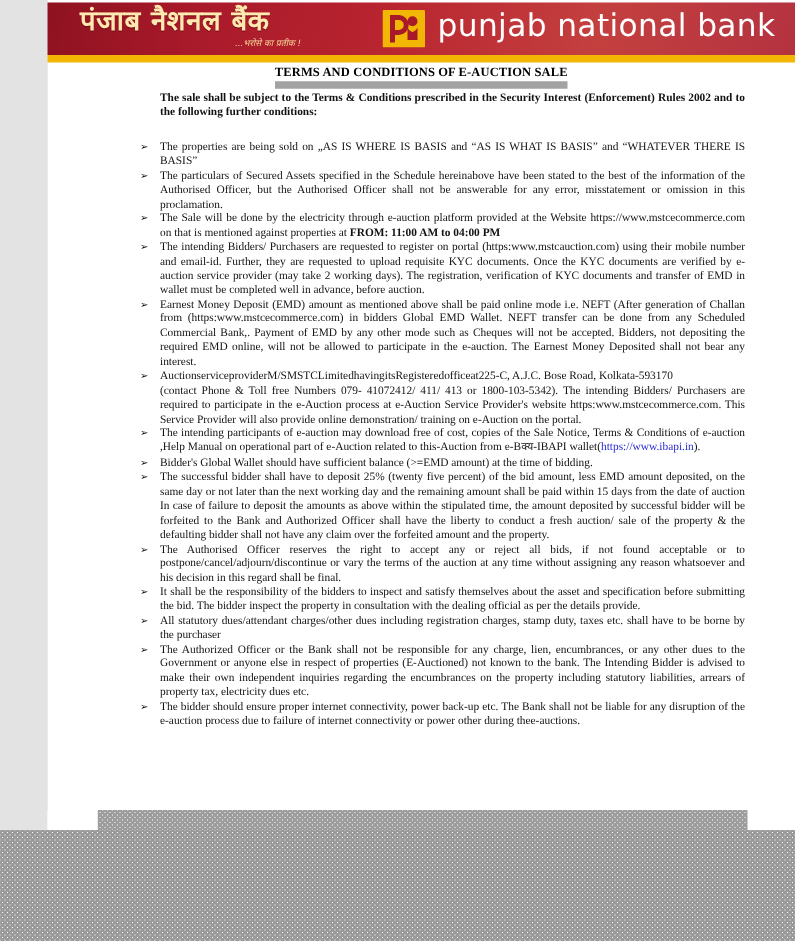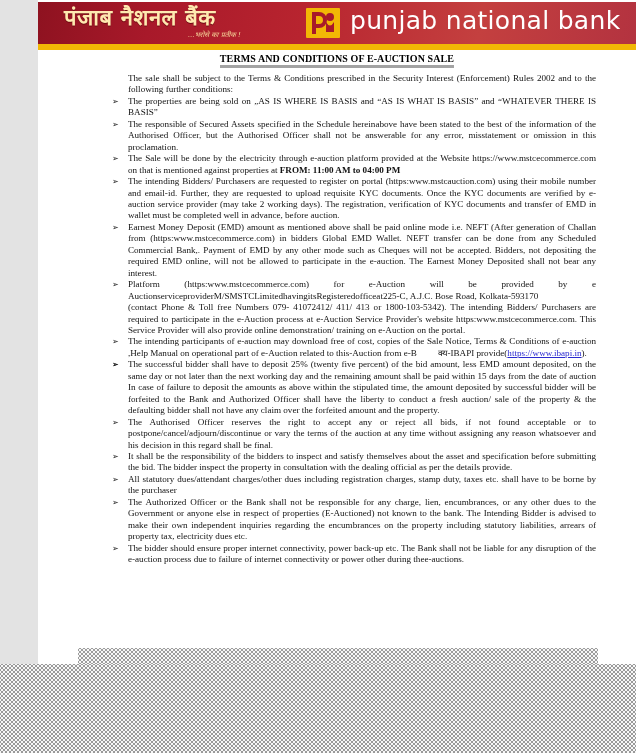"TERMS AND CONDITIONS OF E-AUCTION" .doc-title span { border-bottom: 3px solid #a3a3a3 -> 6px solid #a3a3a3 }
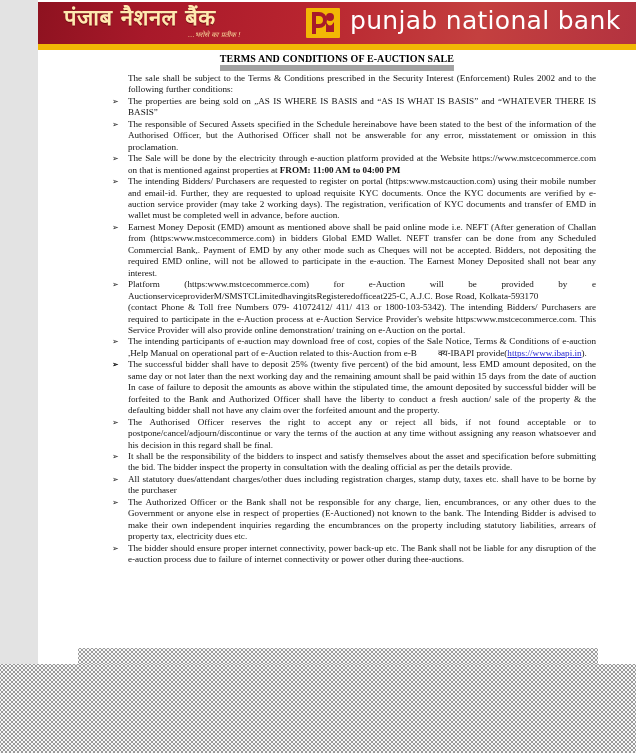"The sale shall be subject" .intro { font-weight: none -> bold; margin: 0 0 0 16px -> 0 0 16px 16px }
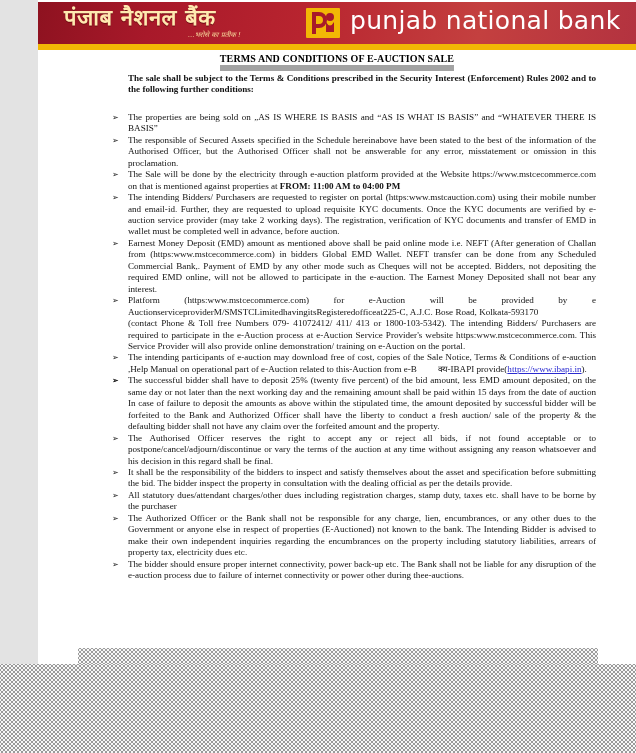"The responsible of Secured Assets" span { text: responsible -> particulars }
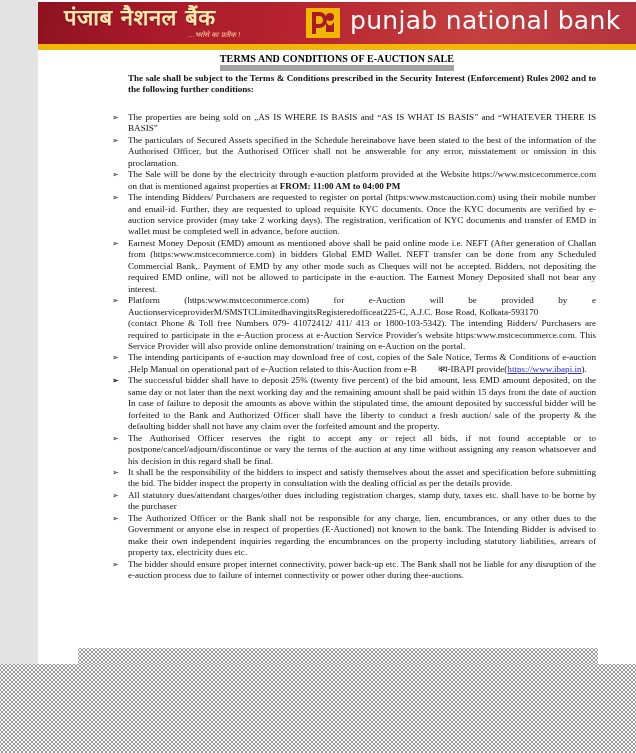"Platform (https:www.mstcecommerce.com)" div.spread { html: <div>Platform (https:www.mstcecommerce.com) for e-Auction will be provided by e</div> -> none }
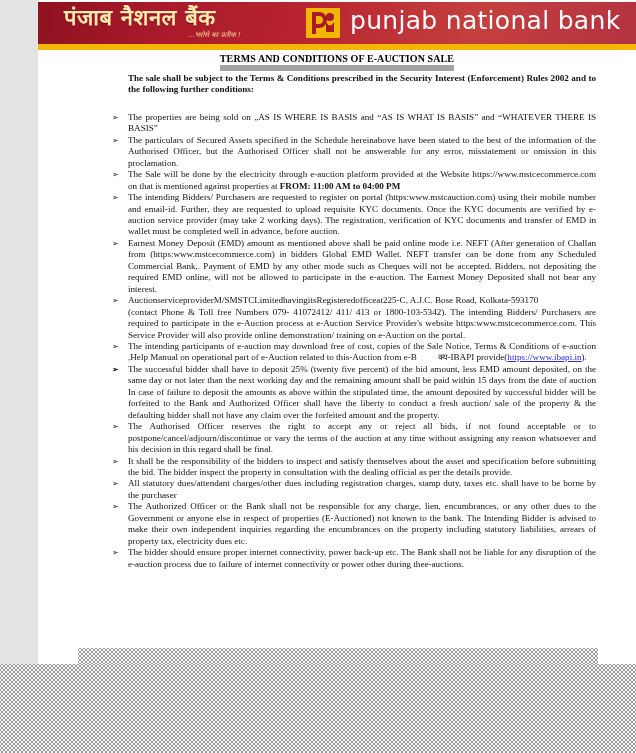"क्य" .hi-inline { padding-left: 21px -> none }
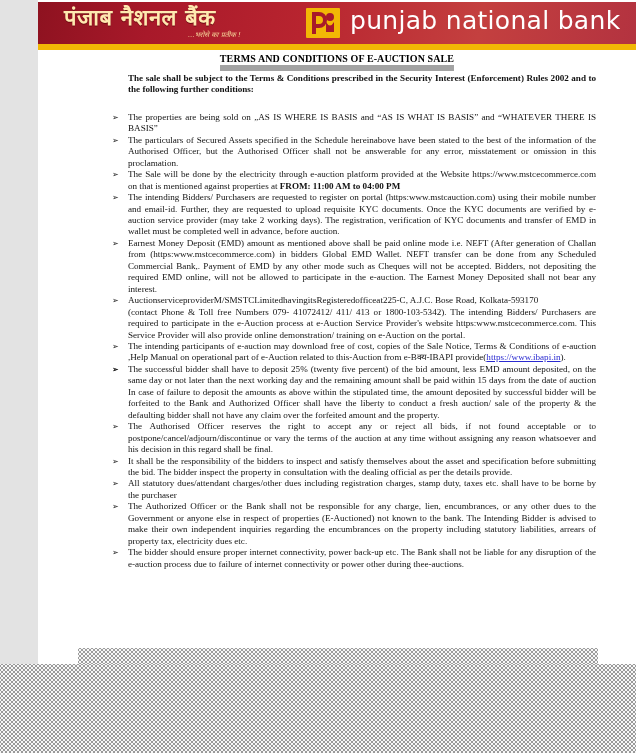"-IBAPI provide(" span { text: provide -> wallet }
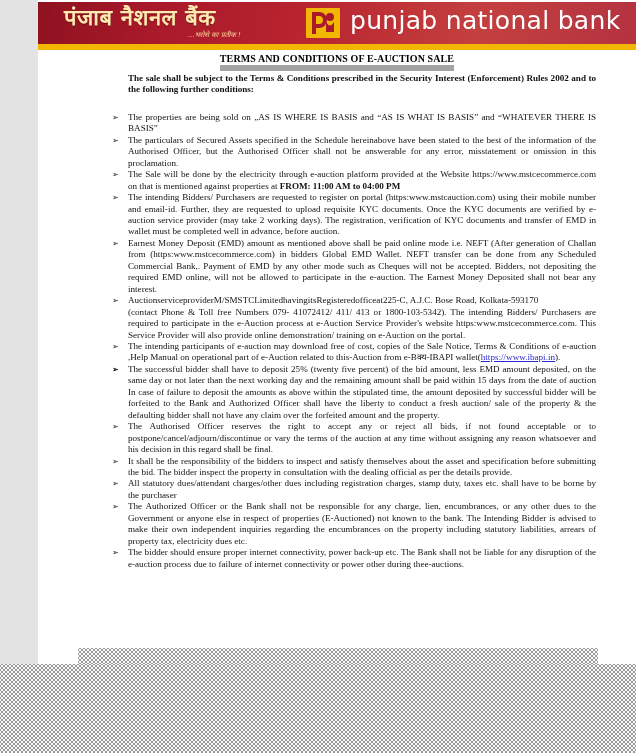"https://www.ibapi.in" .lnk { text-decoration: underline -> none }
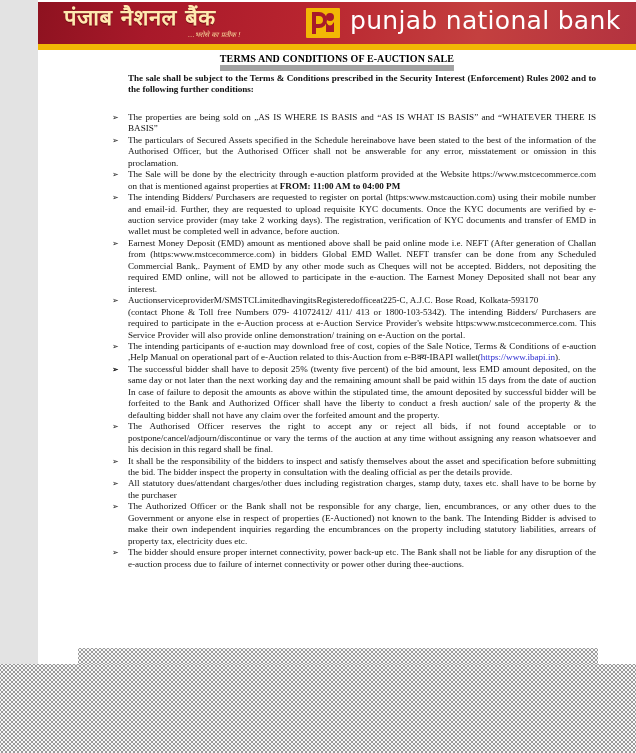"Bidder's Global Wallet should have" span { html: none -> <span>Bidder's Global Wallet should have sufficient balance (&gt;=EMD amount) at the time of bidding.</span> }
